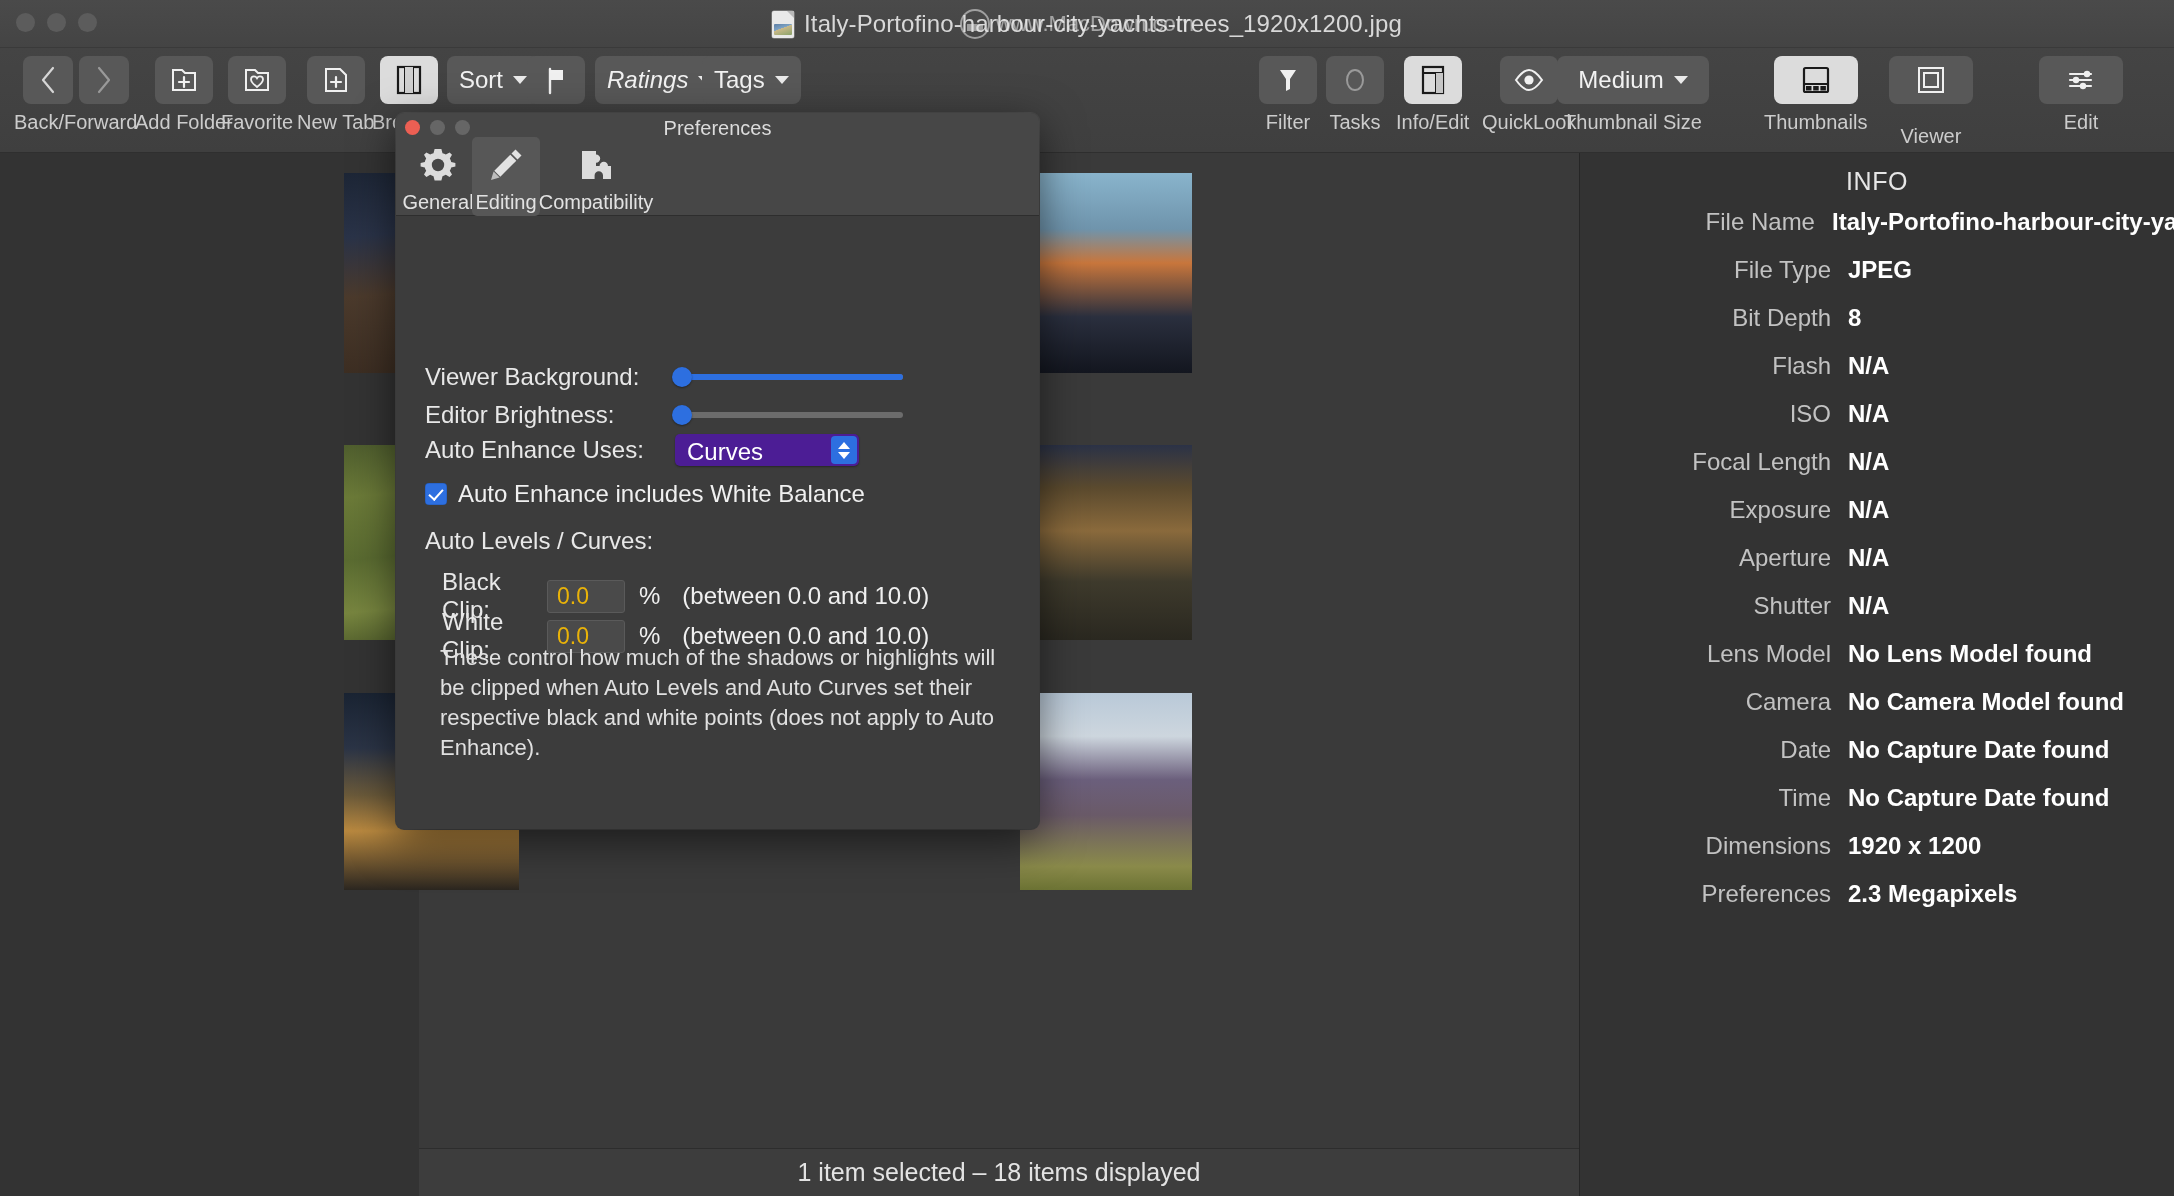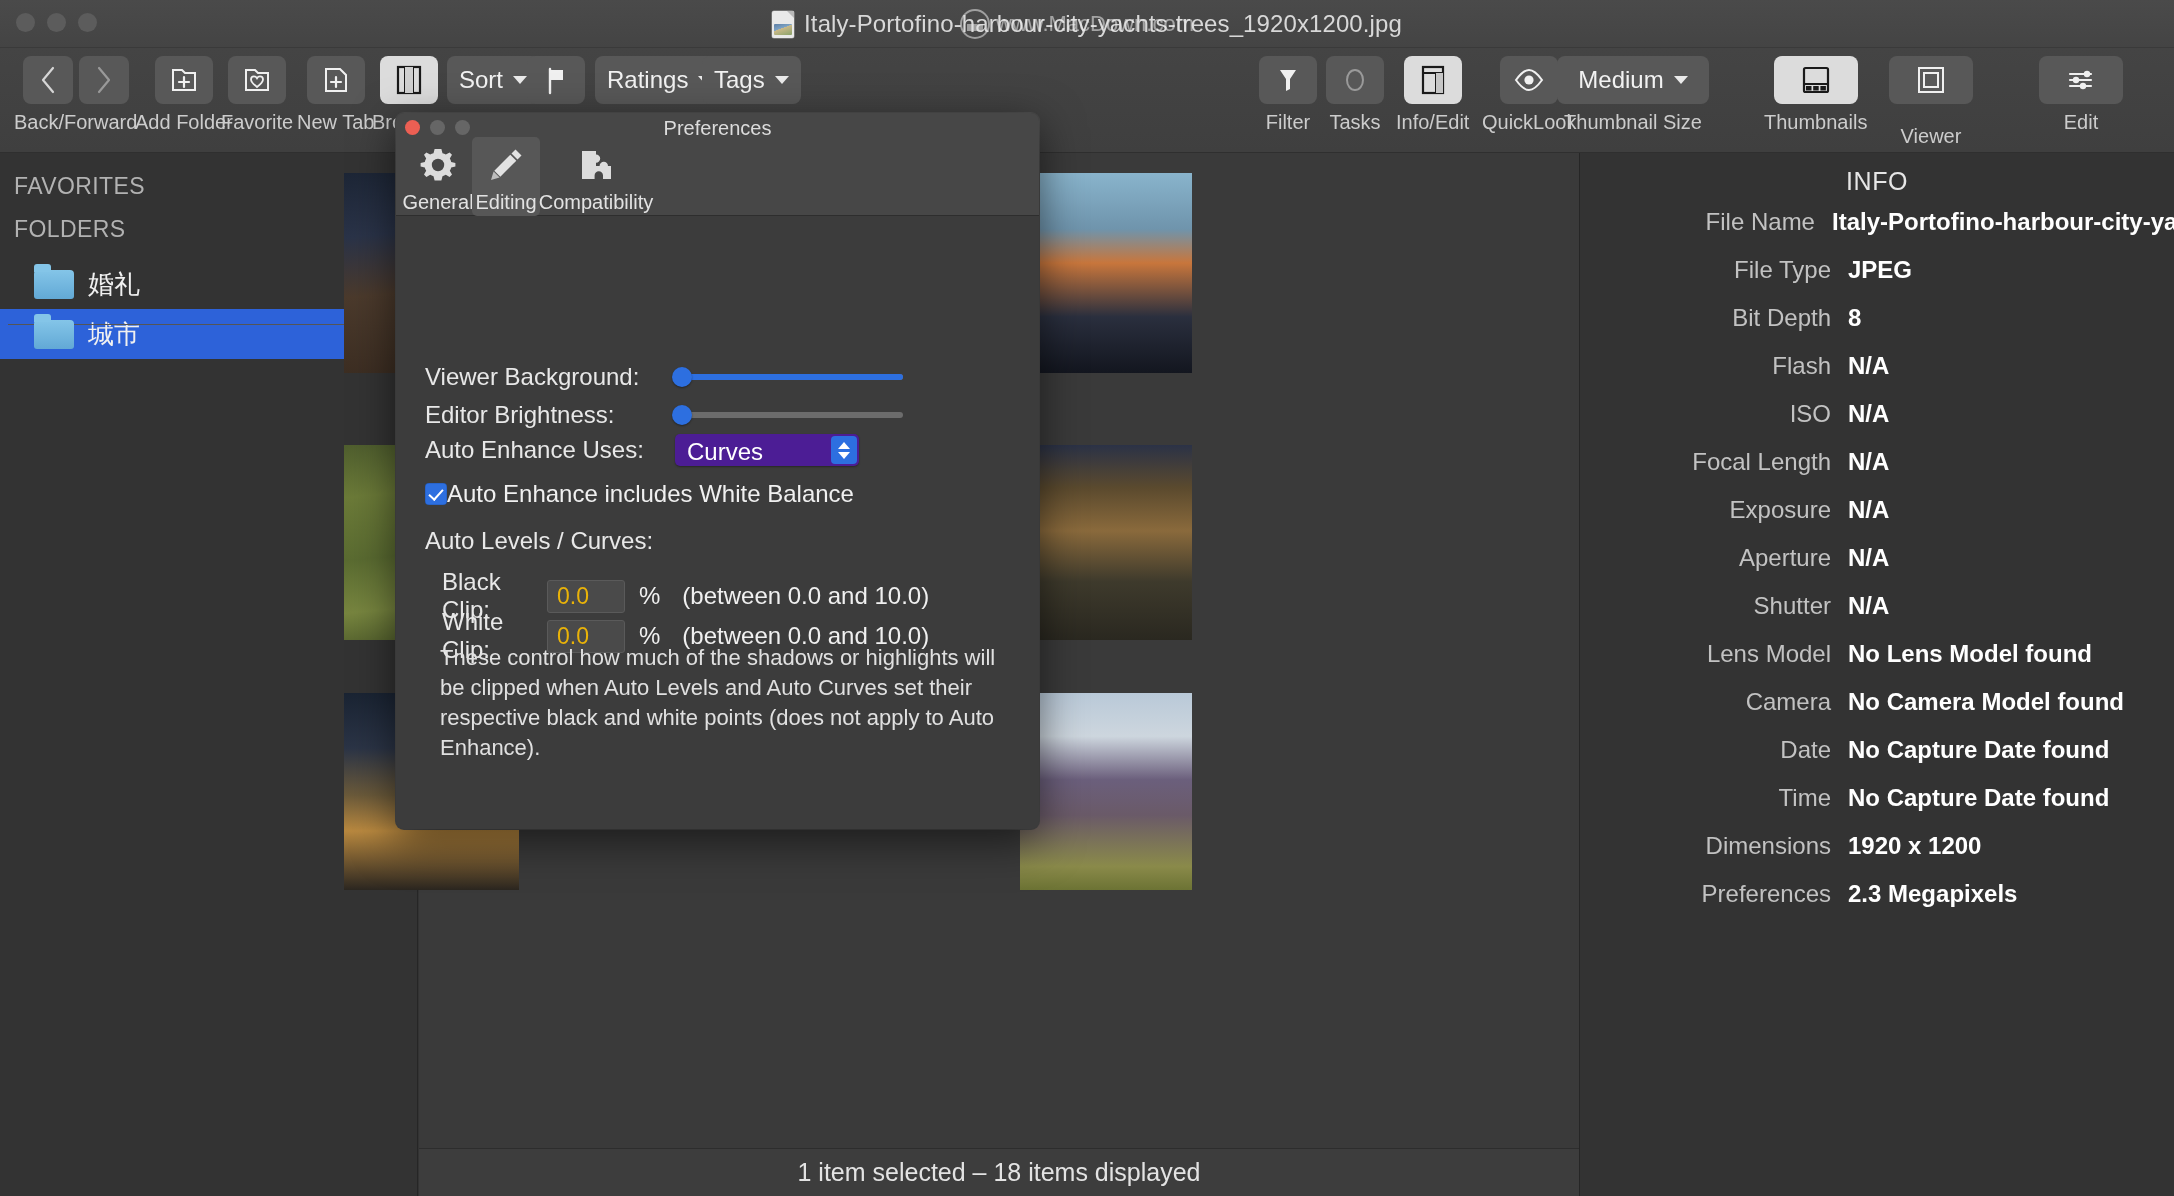"Ratings" div.tb-btn { font-style: none -> italic }
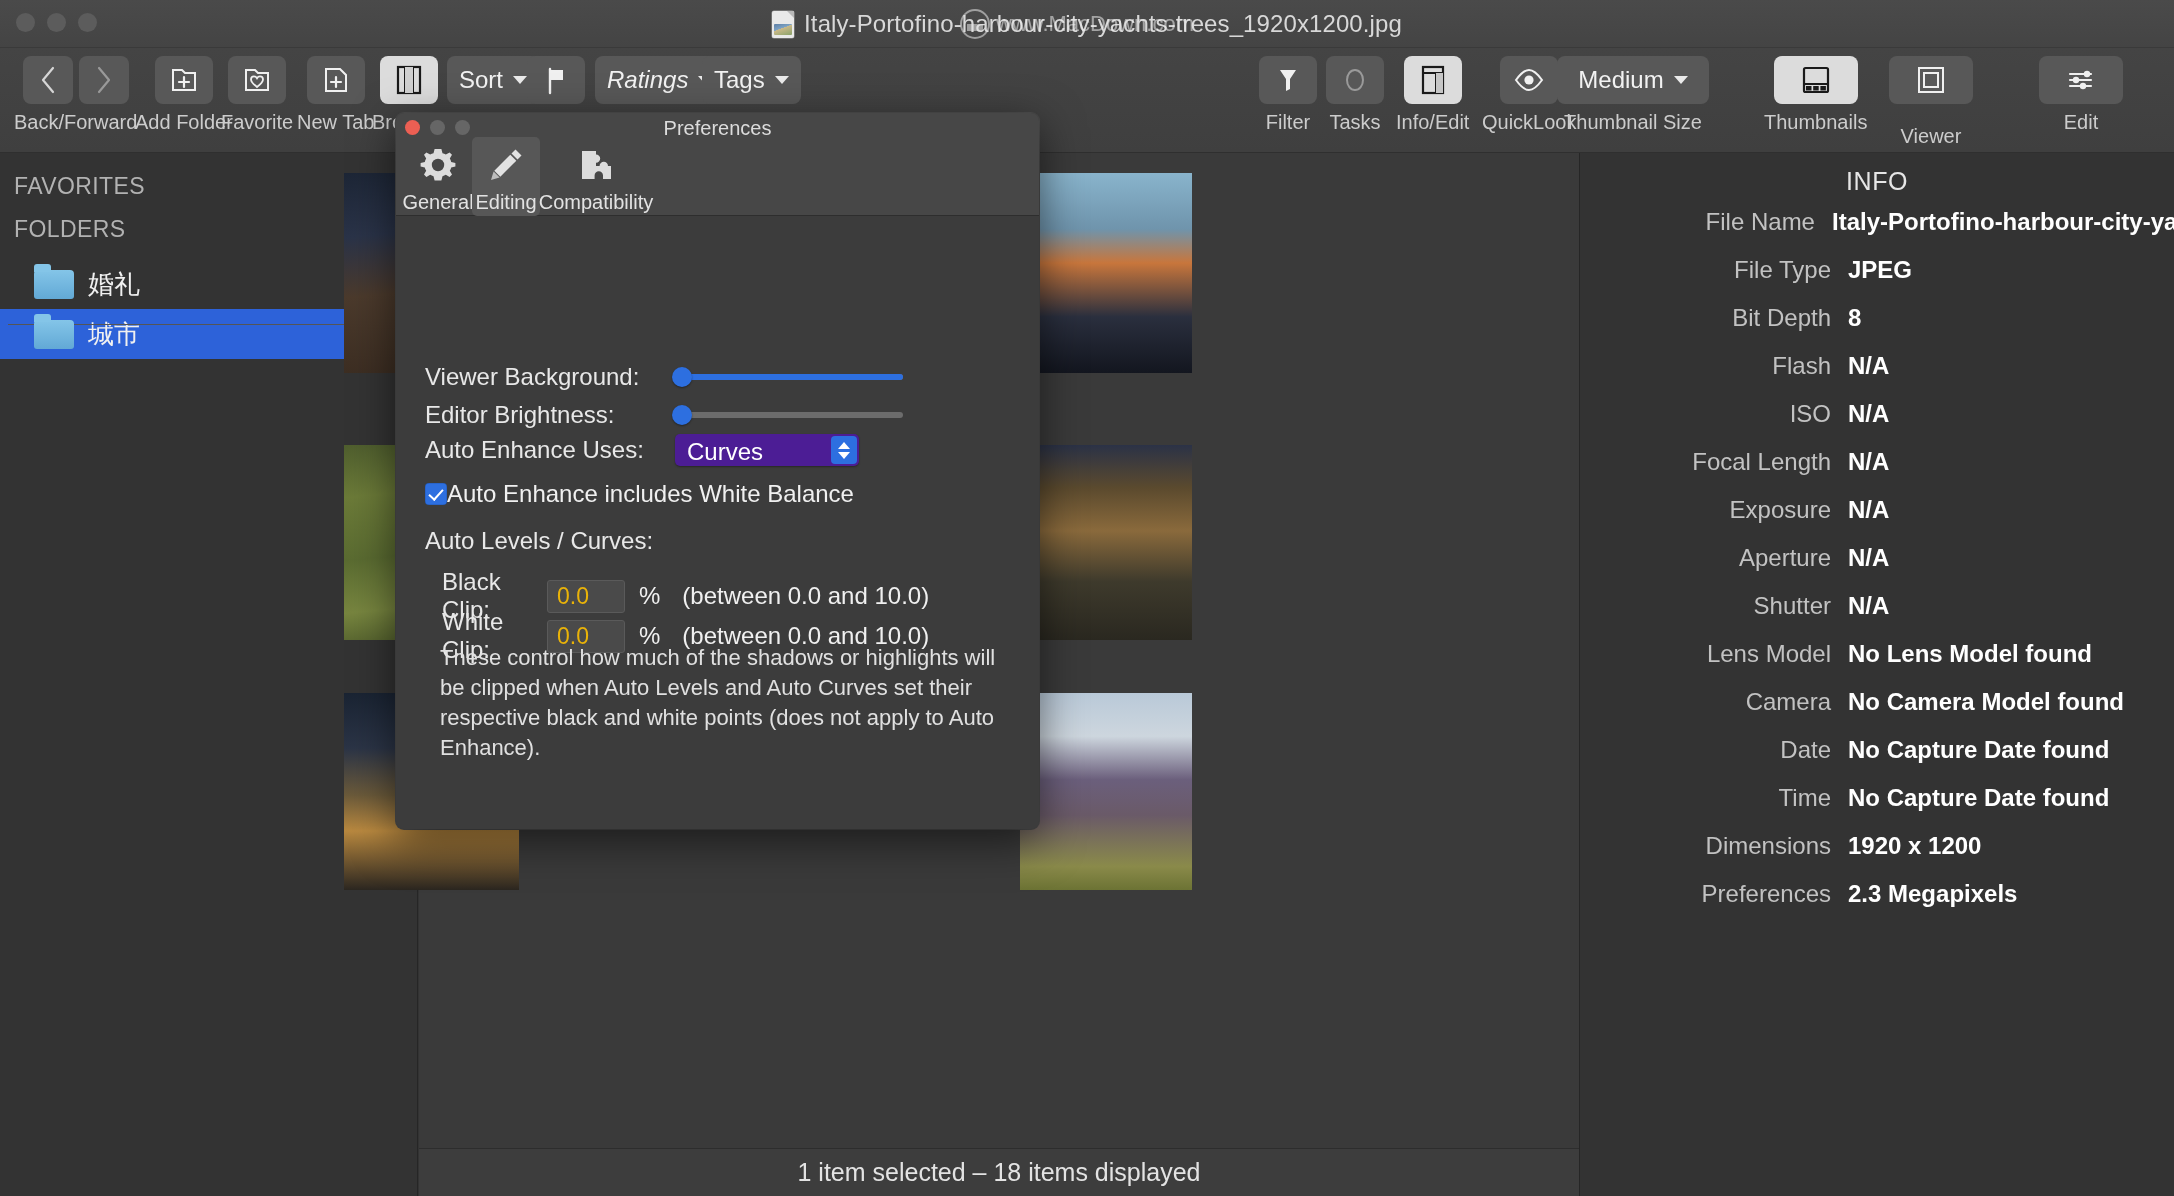"FAVORITES" div.sidebar { html: <div> <div>FAVORITES</div> <div></div> <div>FOLDERS</div> <div> <div> <div></div> <div>婚礼</div> </div> <div> <div></div> <div>城市</div> </div> </div> </div> -> none }
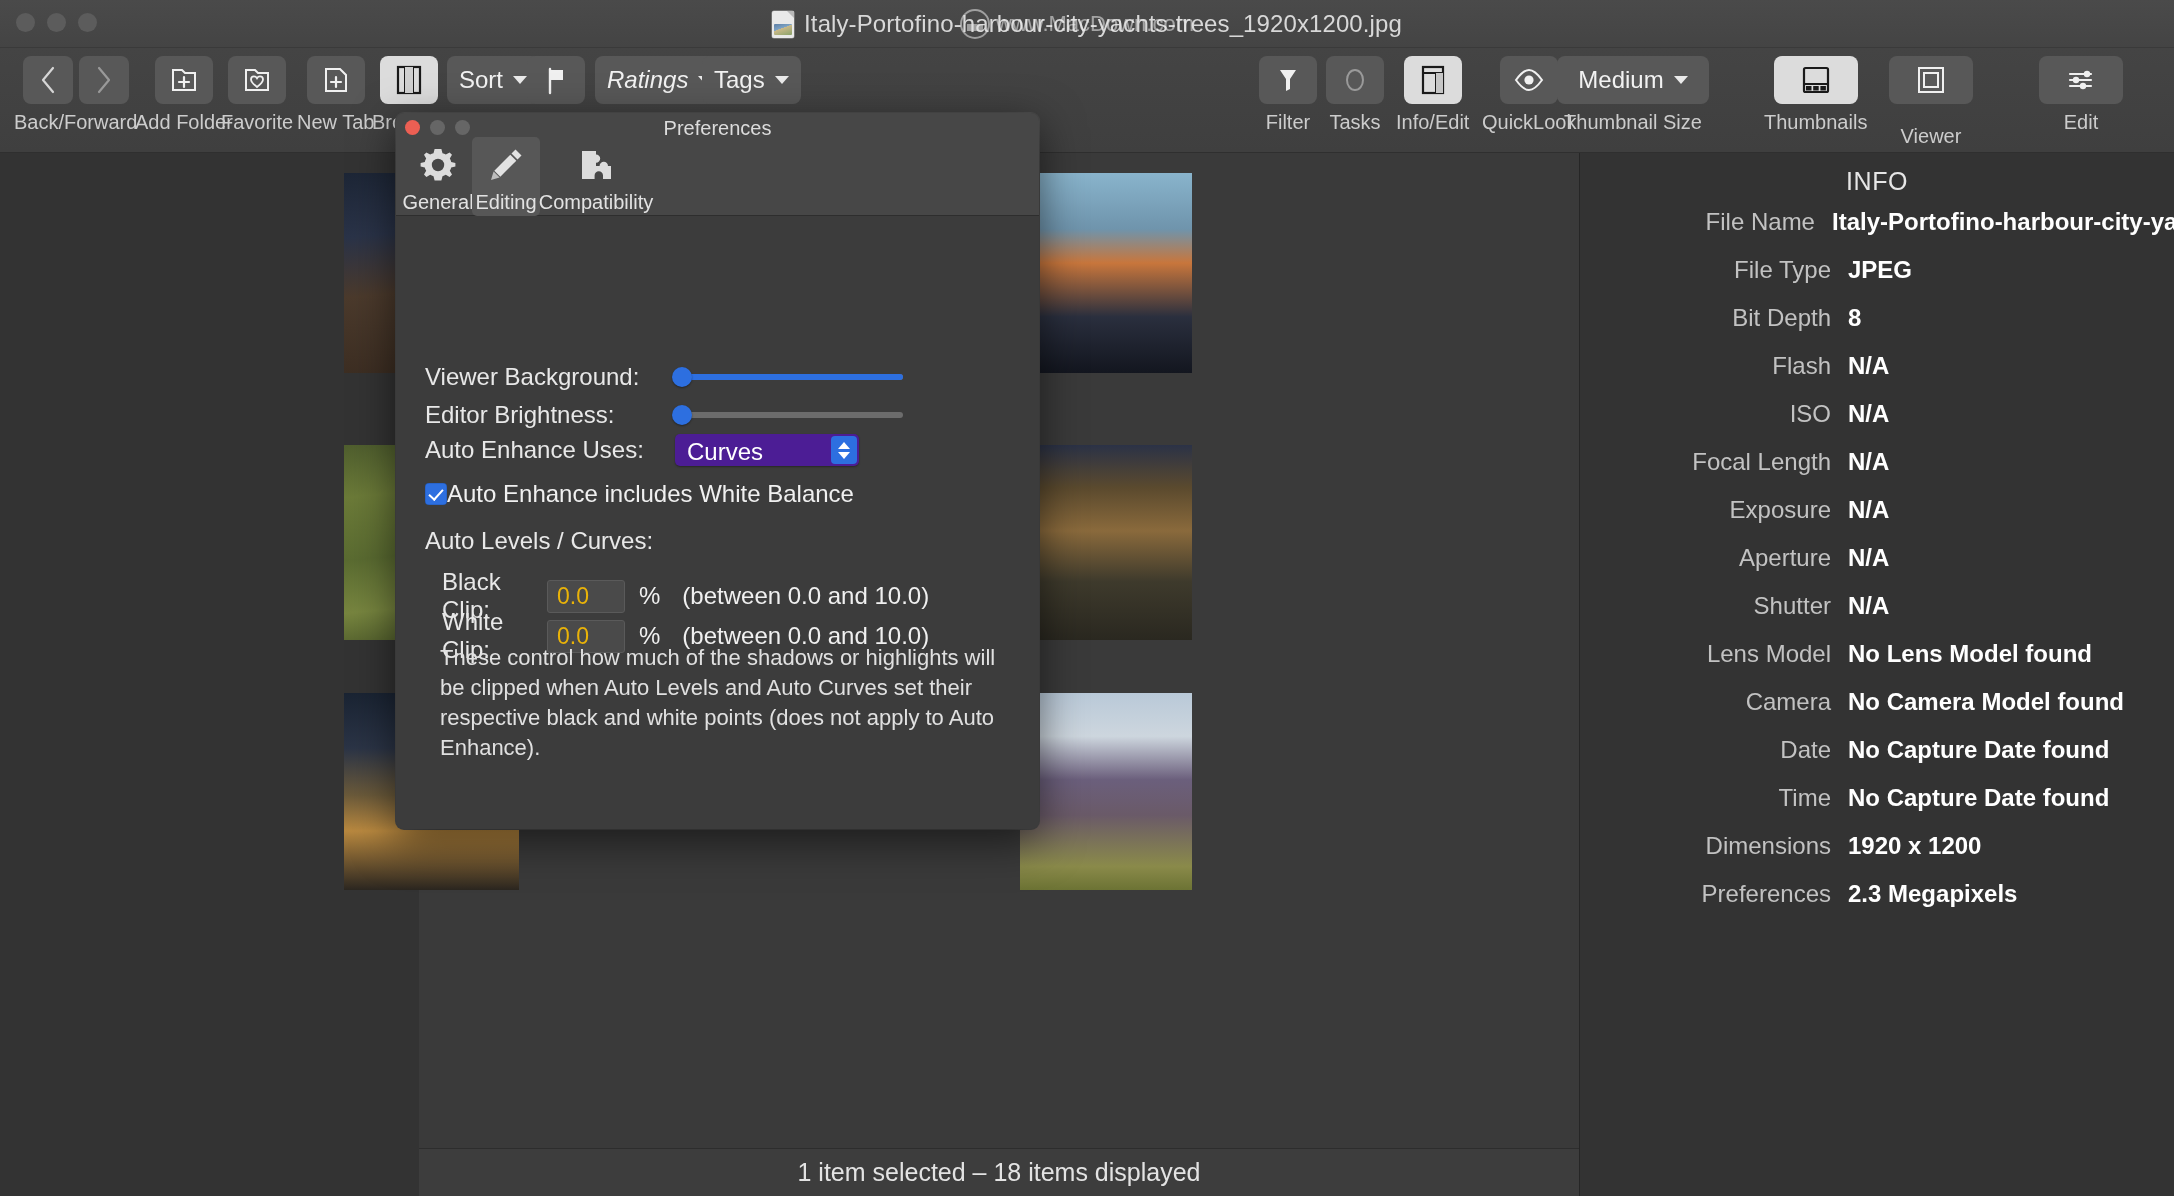"Auto Enhance includes White Balance" .checkrow { gap: none -> 11px }
